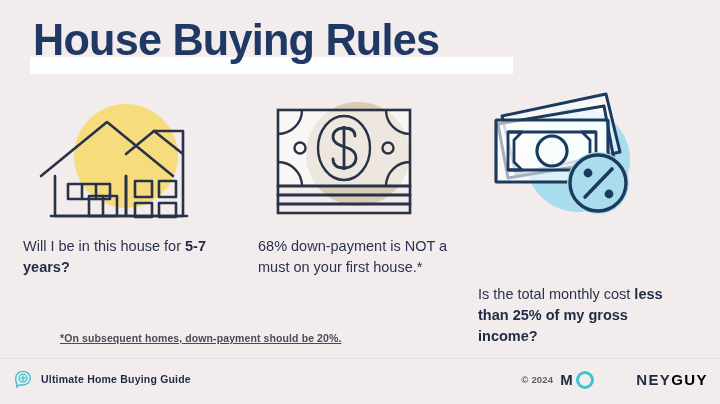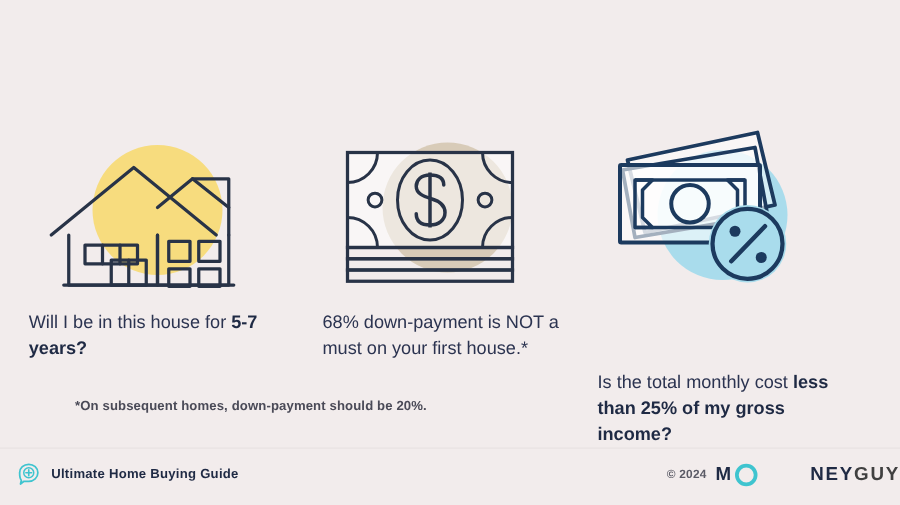"House Buying Rules" div.title-wrap { html: none -> <div> <div></div> <div>House Buying Rules</div> </div> }
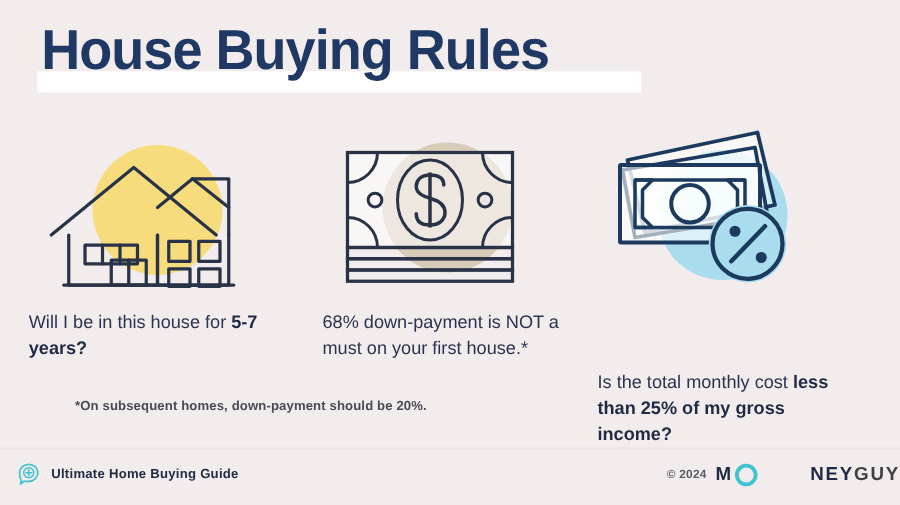"Will I be in this" .col { top: 12px -> 0 }
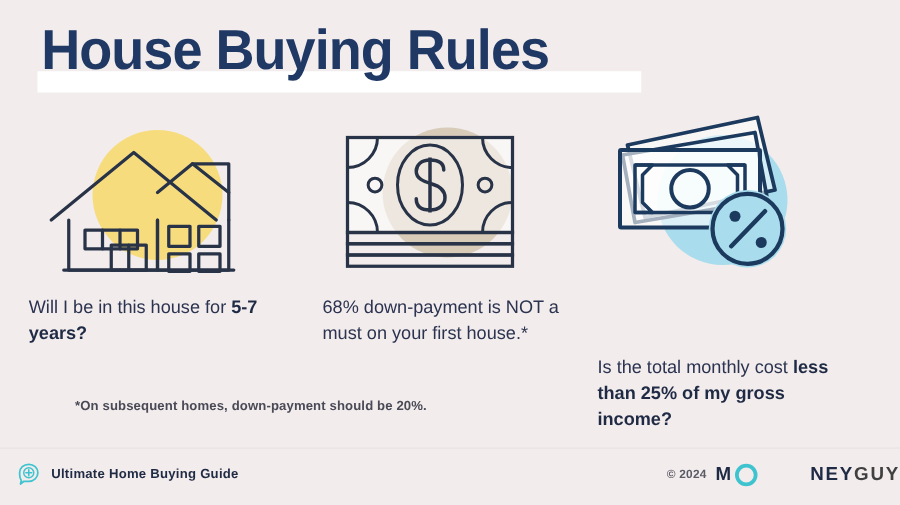"*On subsequent homes, down-payment" .footnote { text-decoration: none -> underline; top: 318px -> 331px }
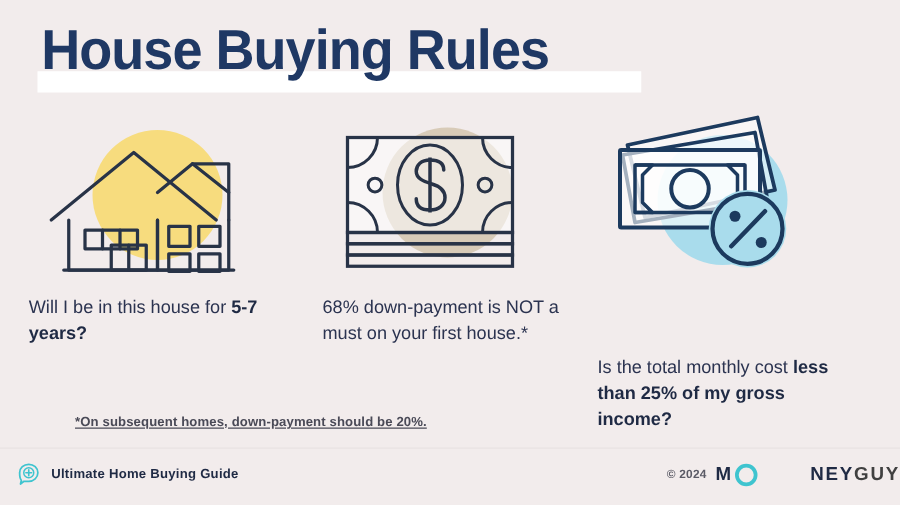"© 2024" .footer-right { right: 0 -> 12px }
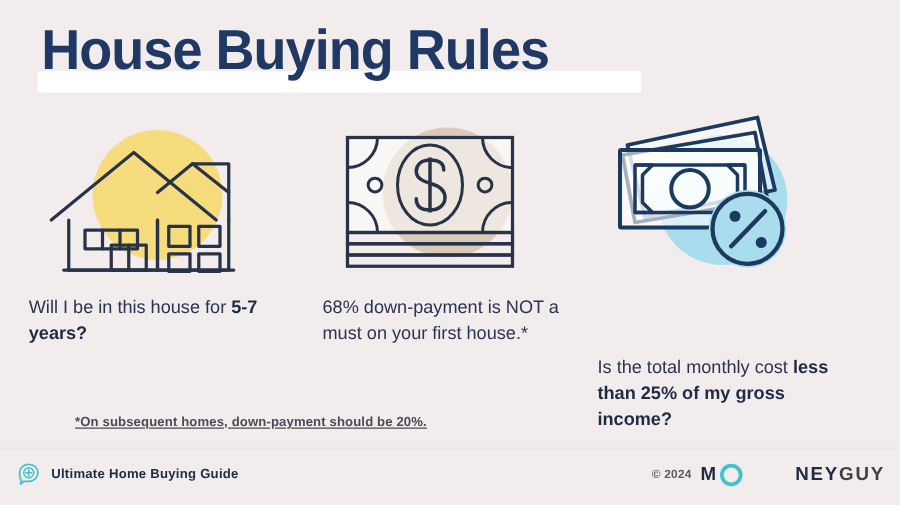"GUY" .brand .b-guy { color: #404040 -> #000000 }
